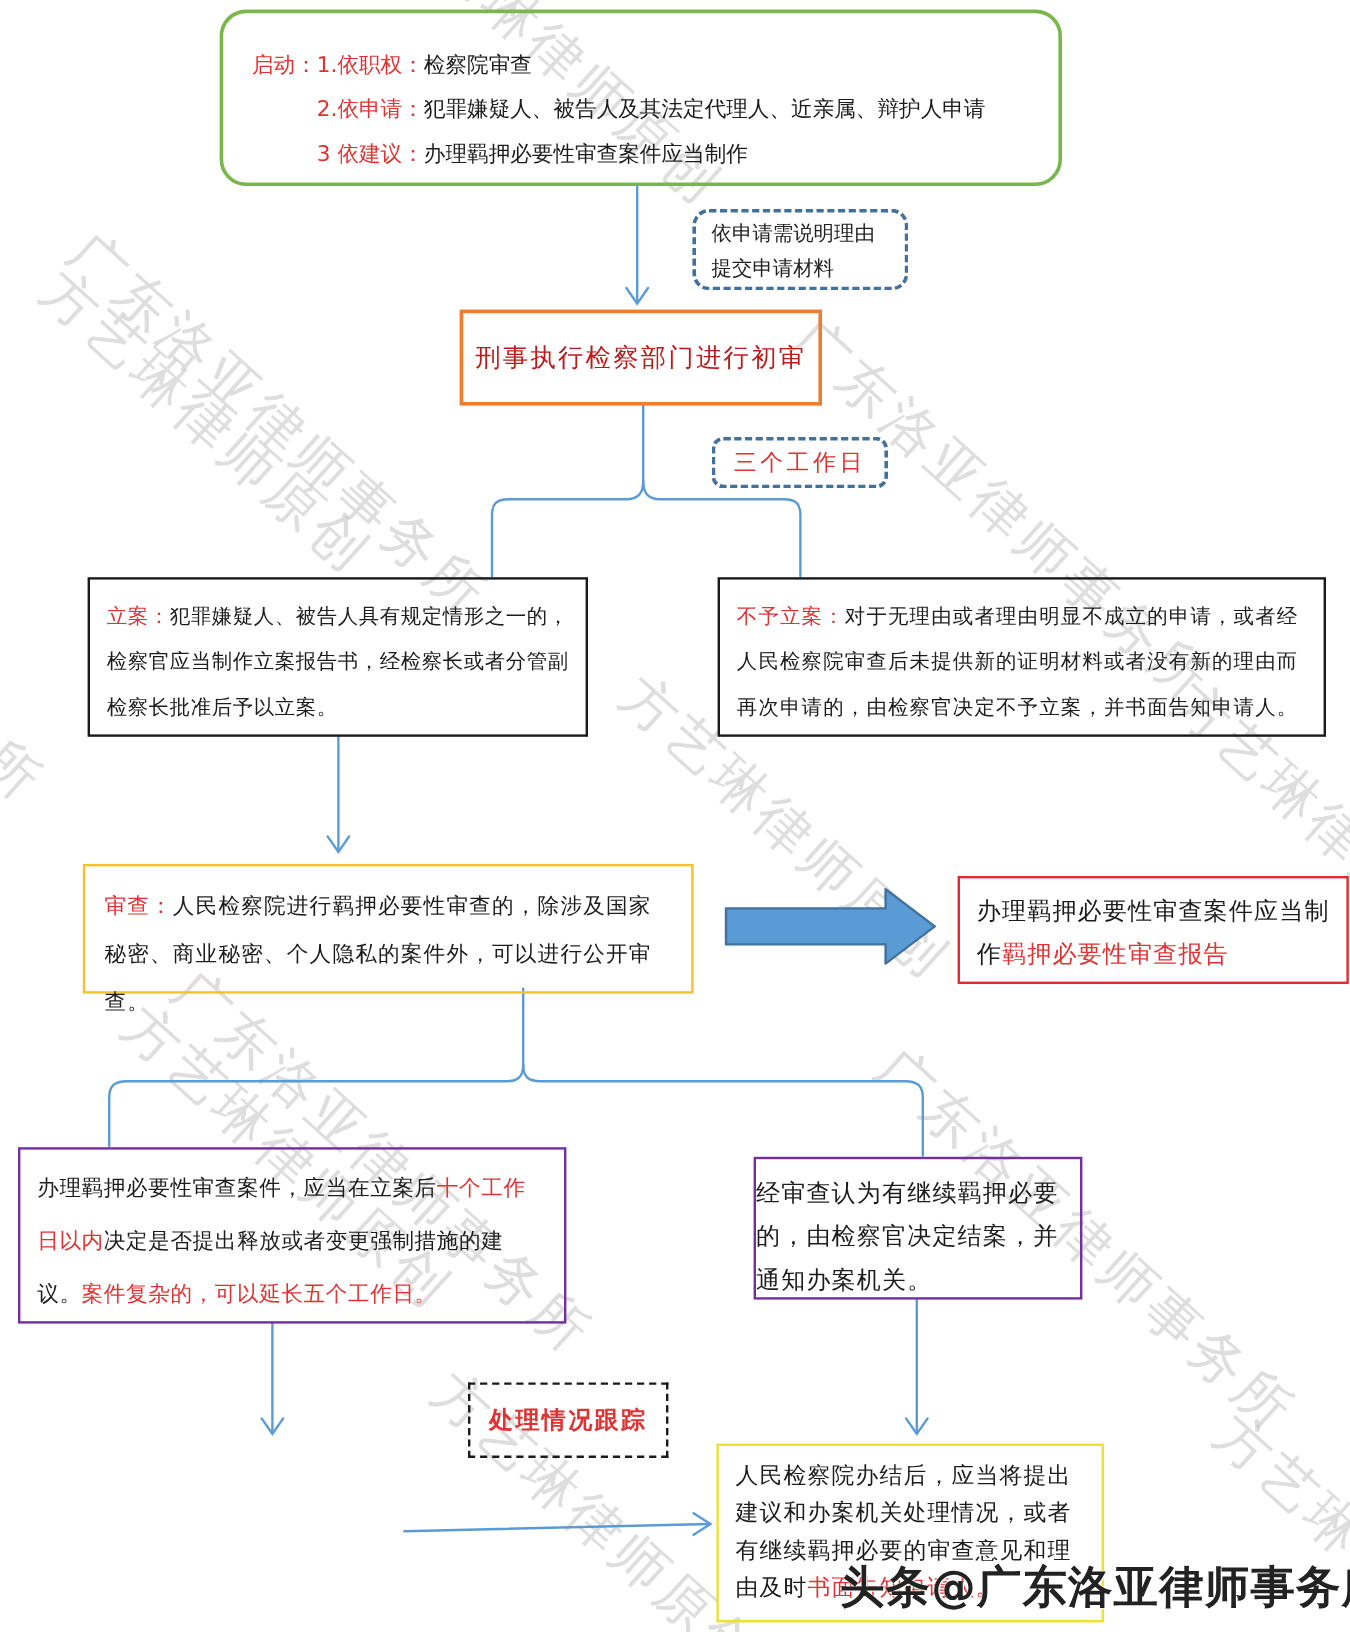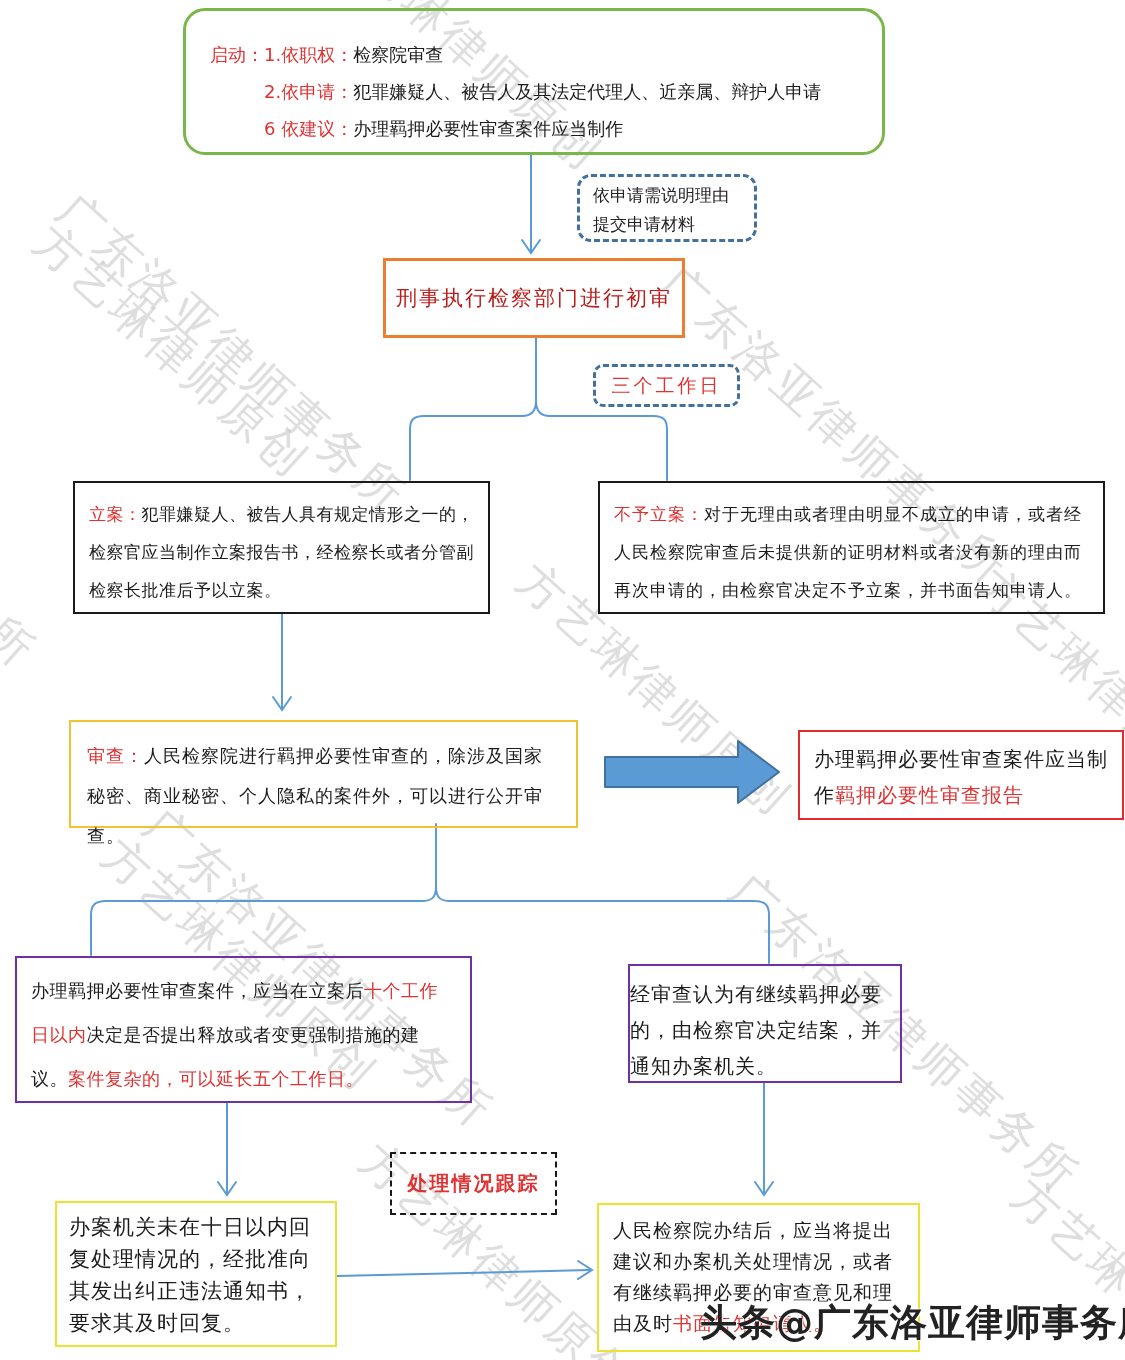"6 依建议：" span.red { text: 6 -> 3 }
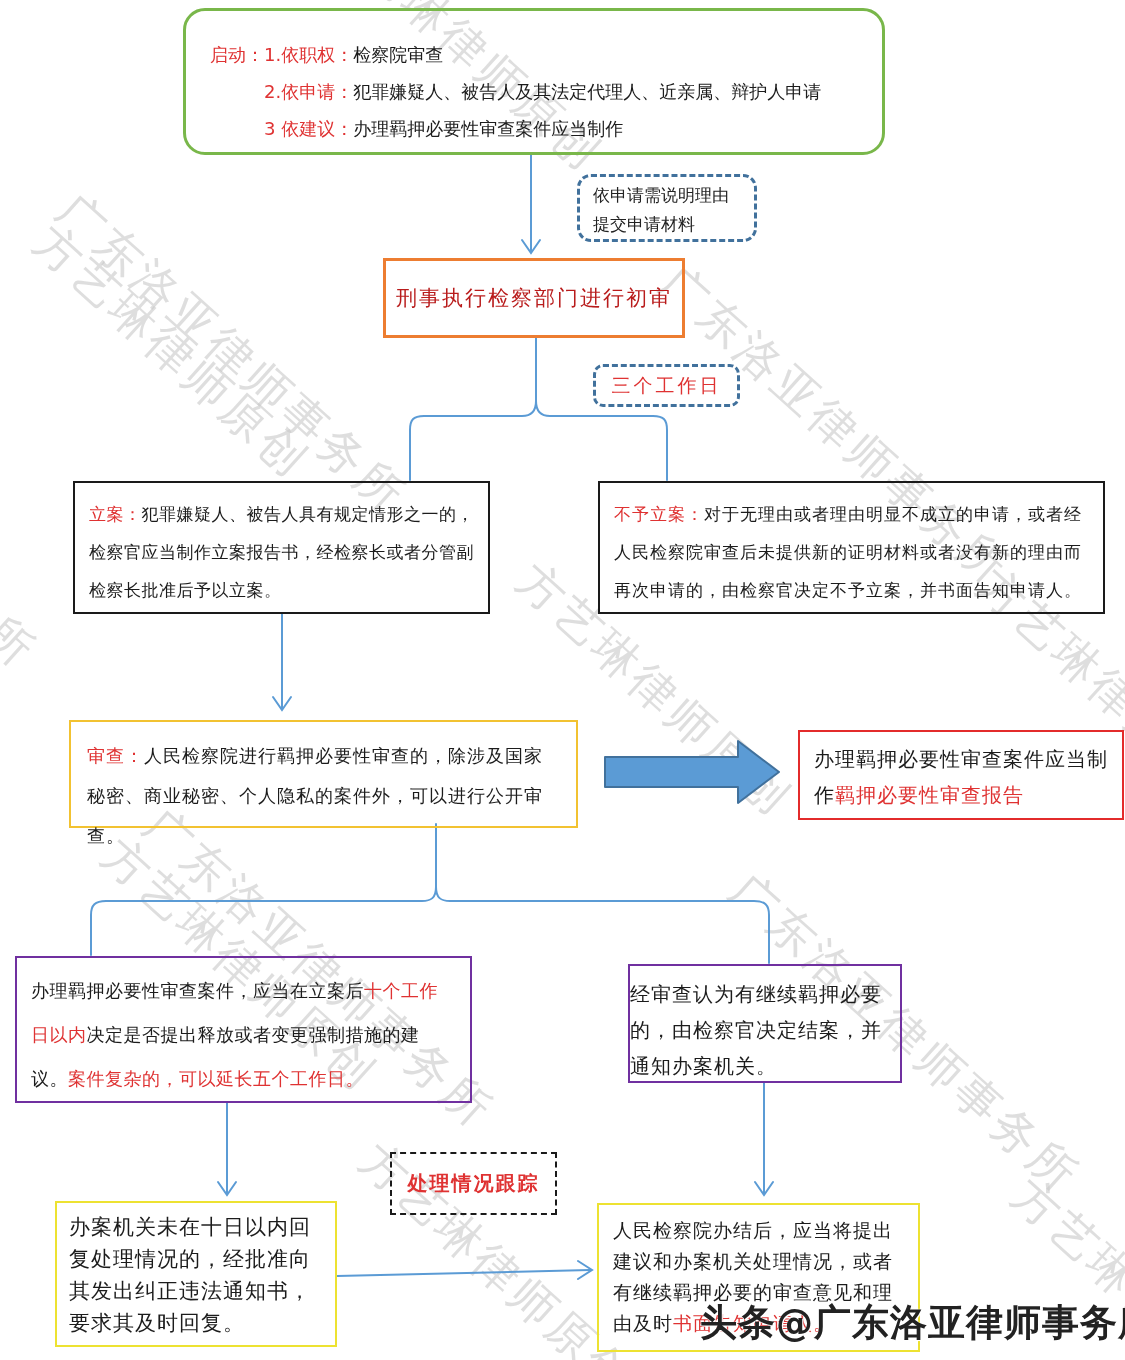"办案机关未在十日以内回复处理情况的，经批准向其发出纠正违法通知书，要求其及时回复" div.box { html: <div> <span>办案机关未在十日以内回复处理情况的，经批准向其发出纠正违法通知书，要求其及时回复。</span> </div> -> none }
